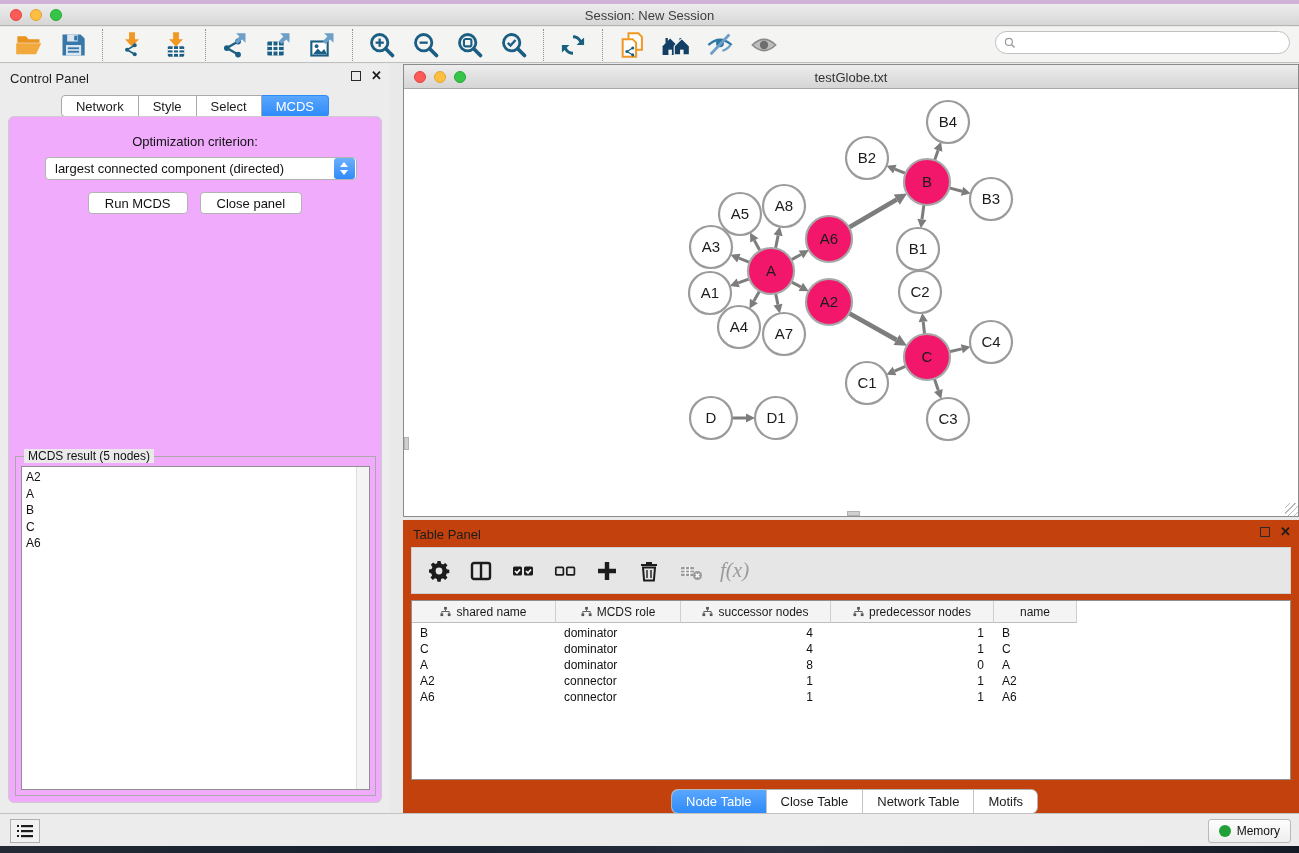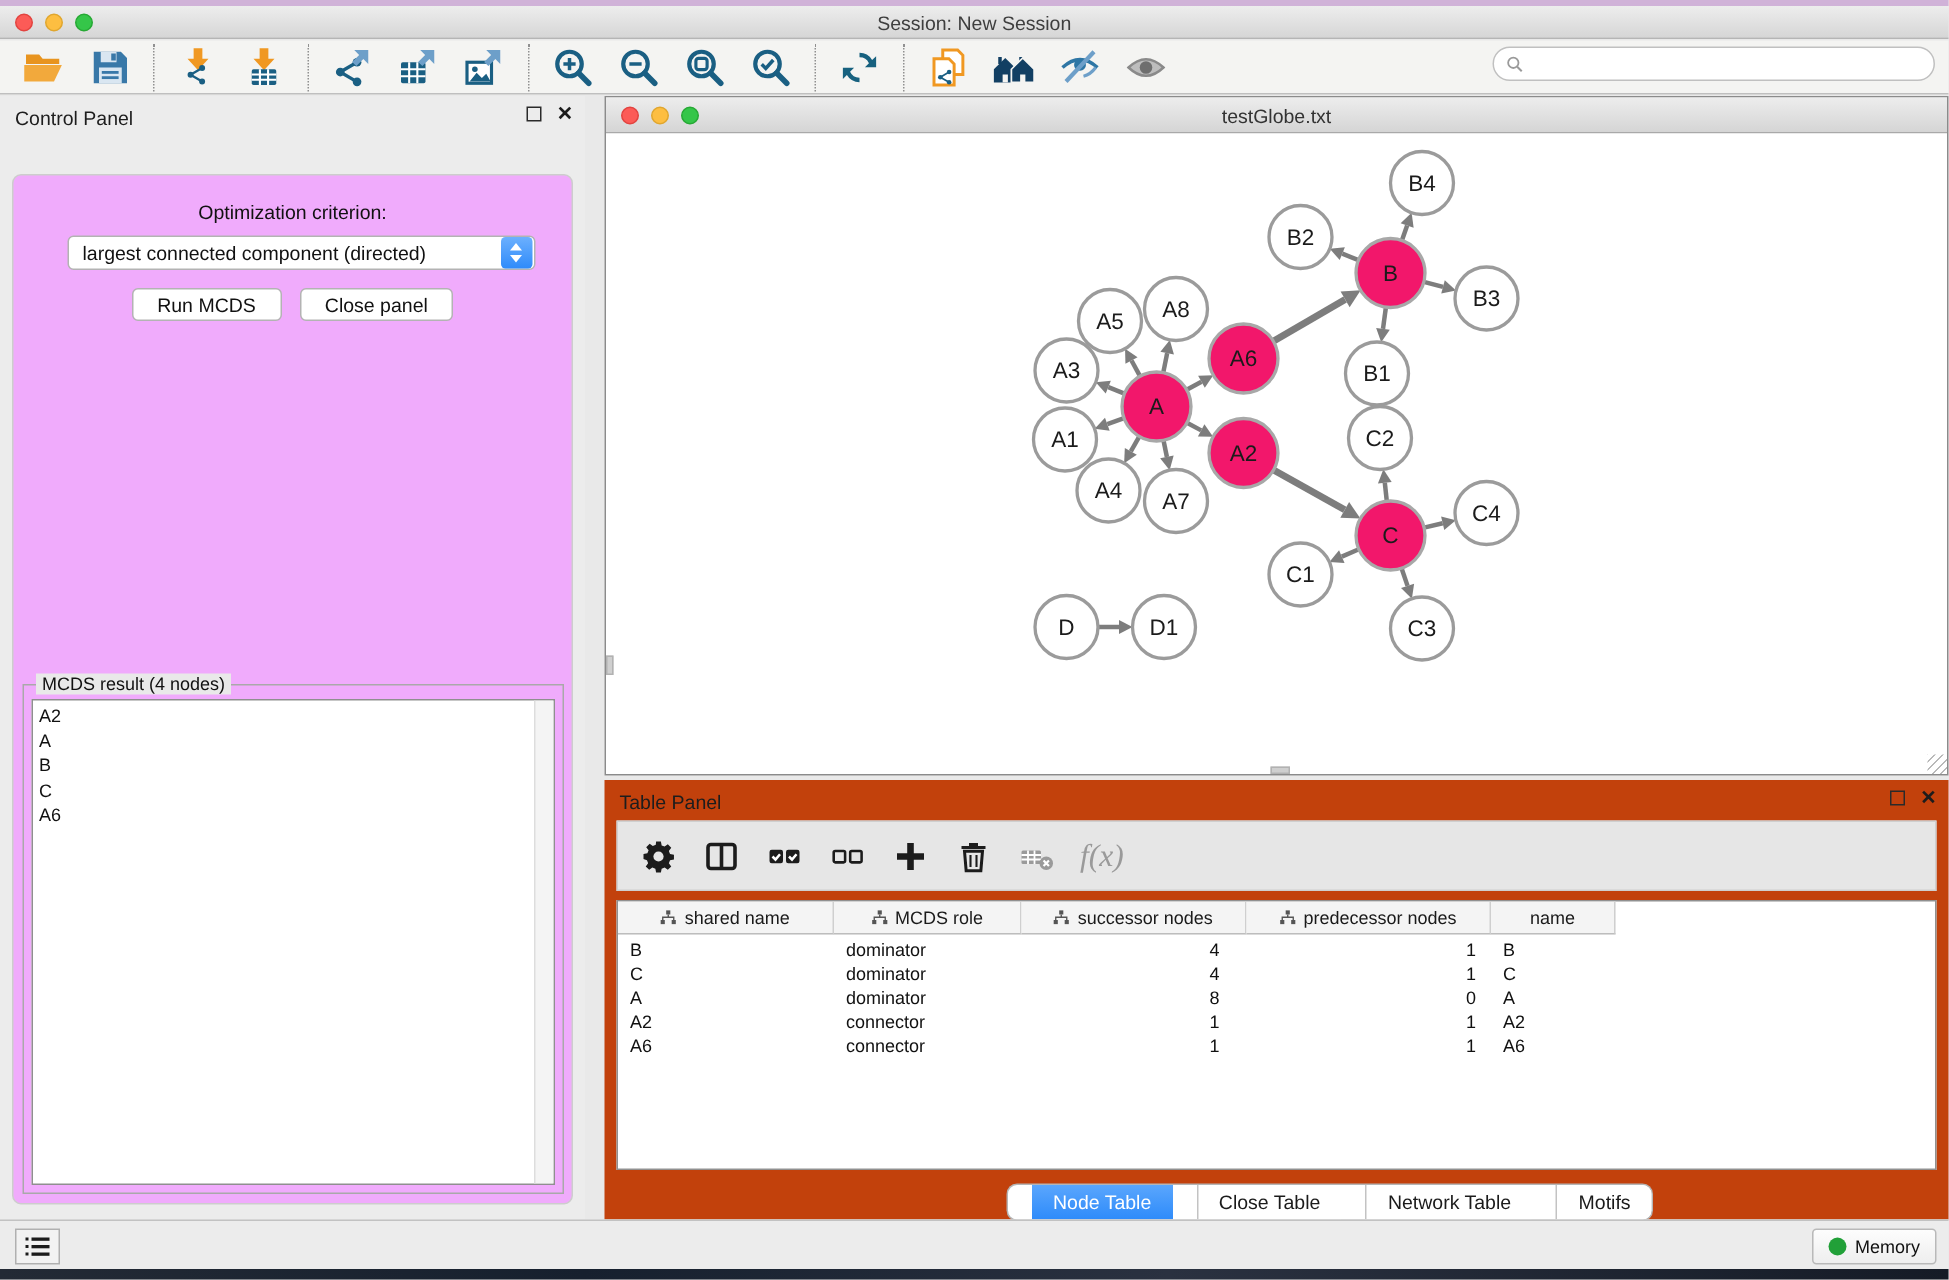"Network" div.cp-tabs { html: none -> <div> <div>Network</div> <div>Style</div> <div>Select</div> <div>MCDS</div> </div> }
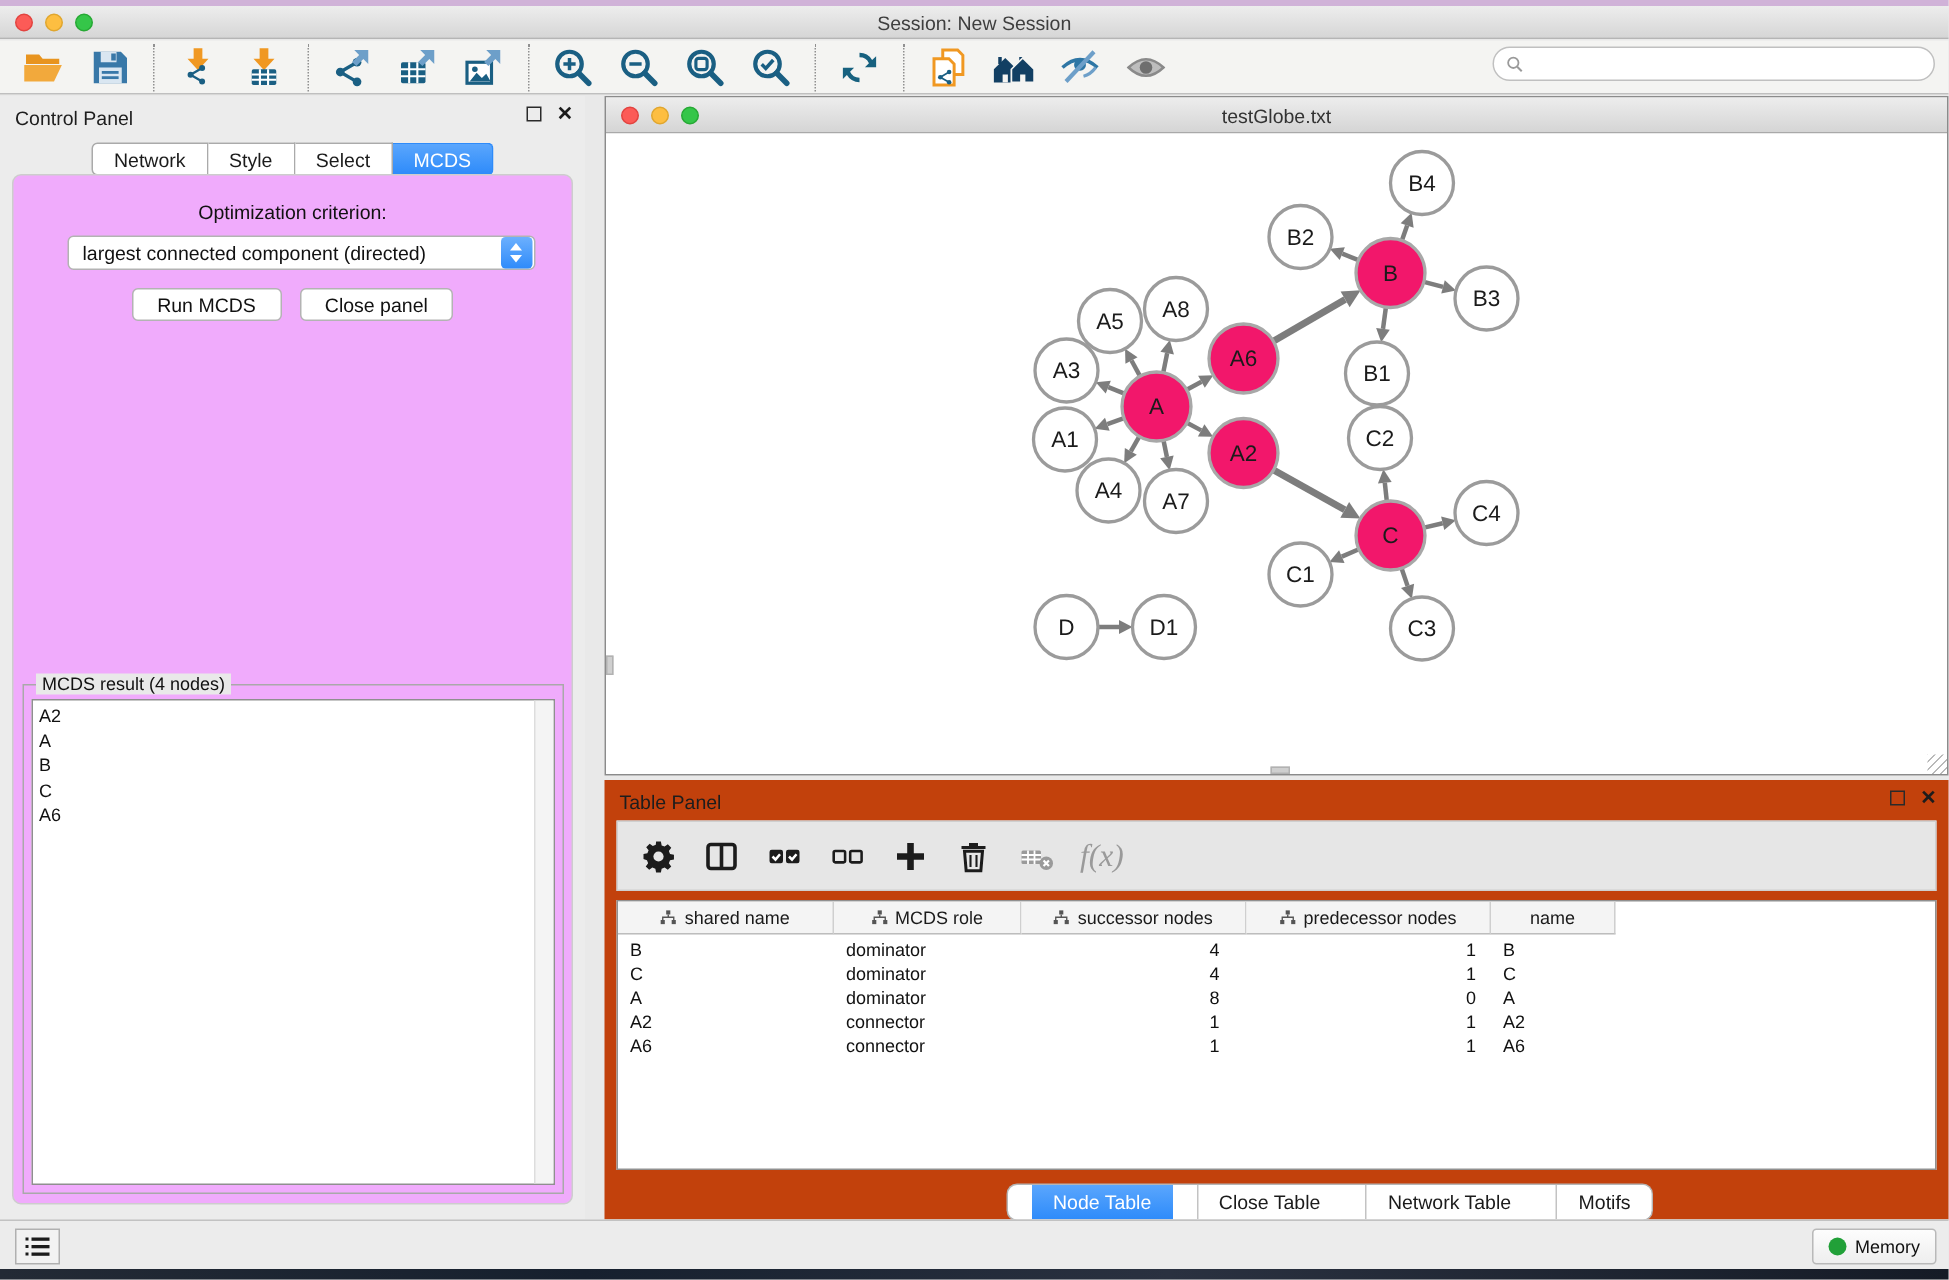"MCDS result (4 nodes)" span.legend { text: 4 -> 5 }
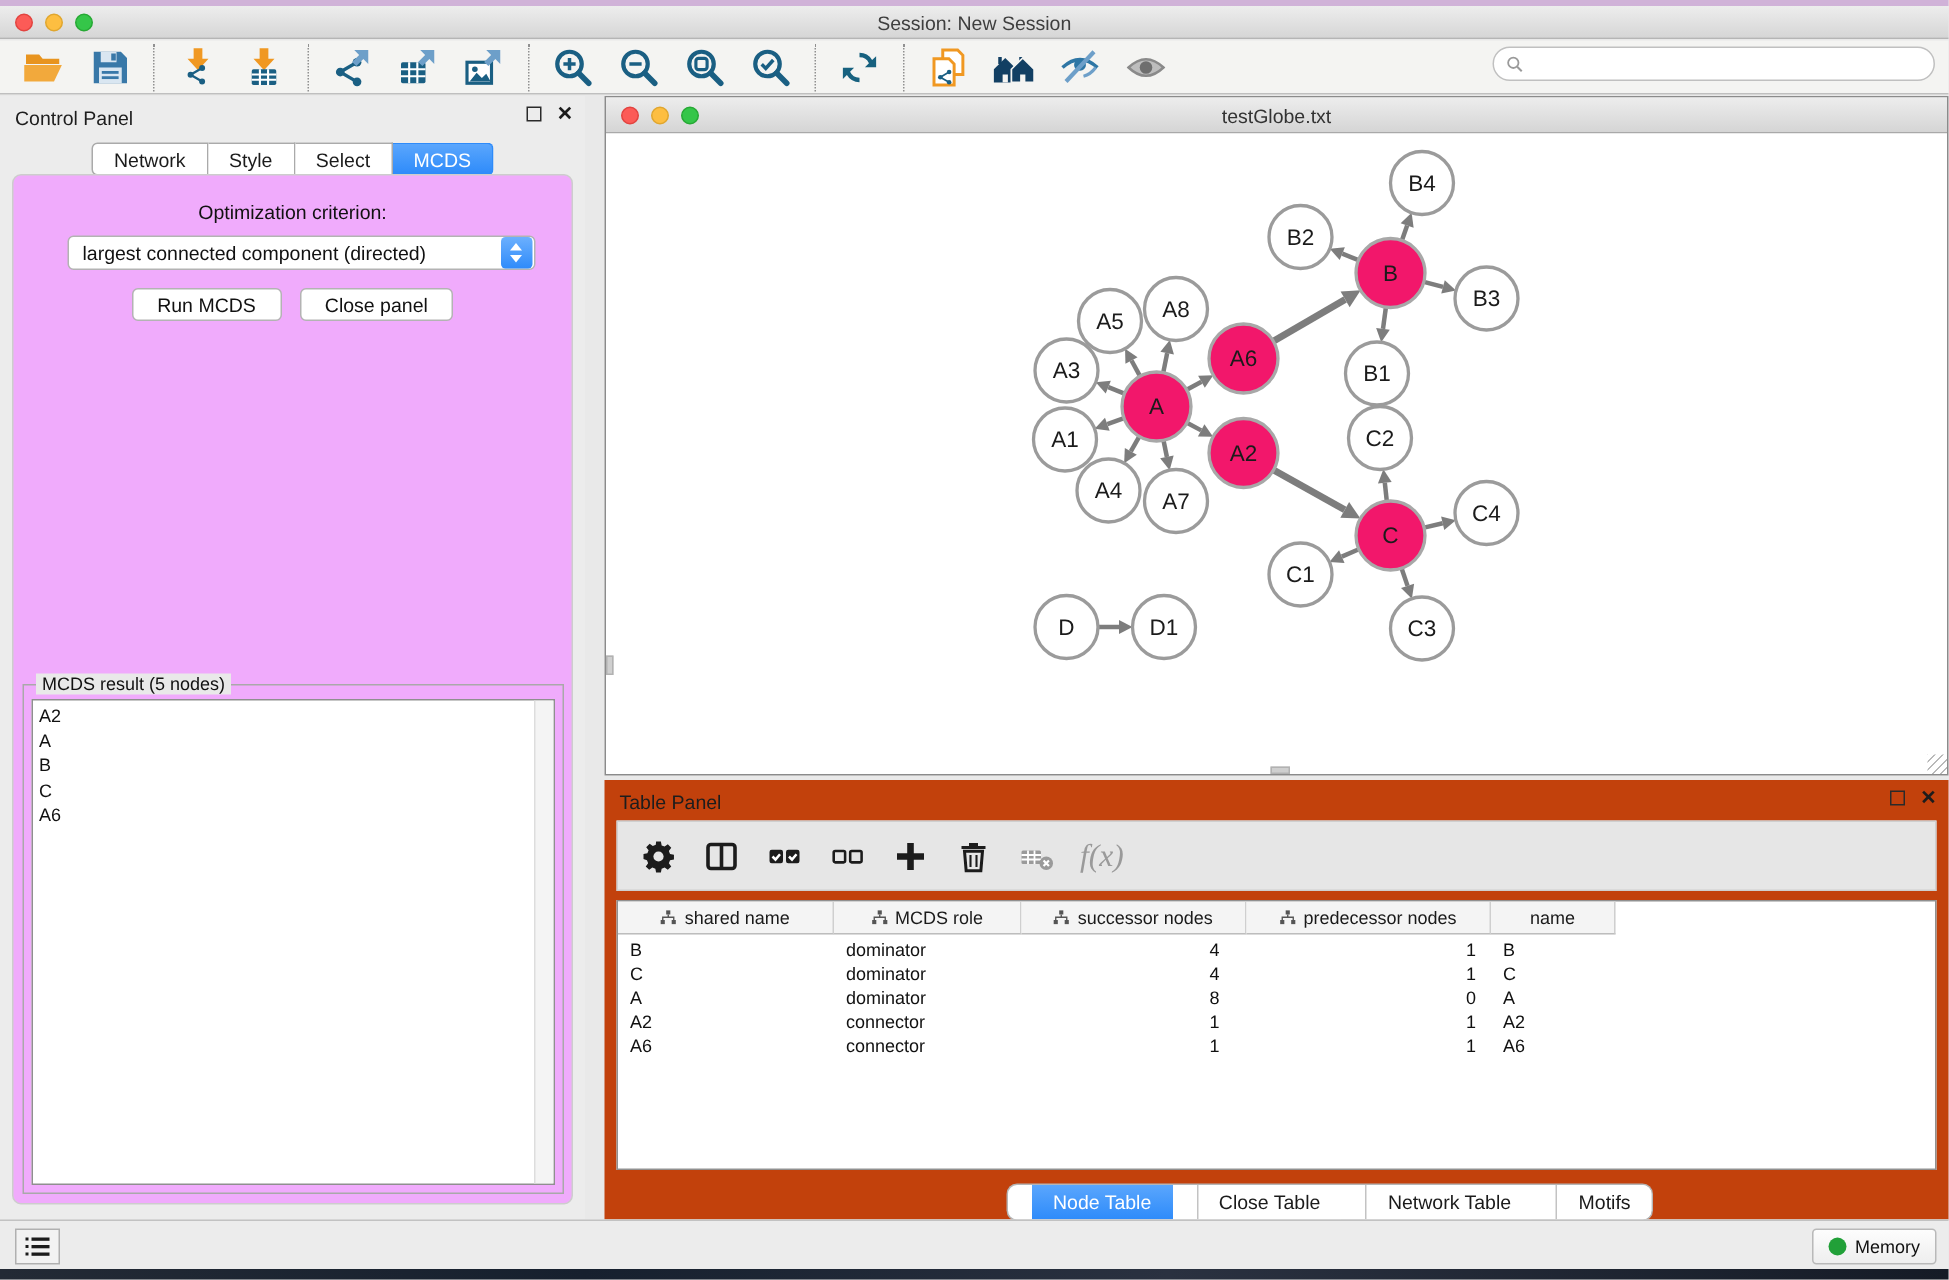"Node Table" .seg { margin-left: 16px -> none }
